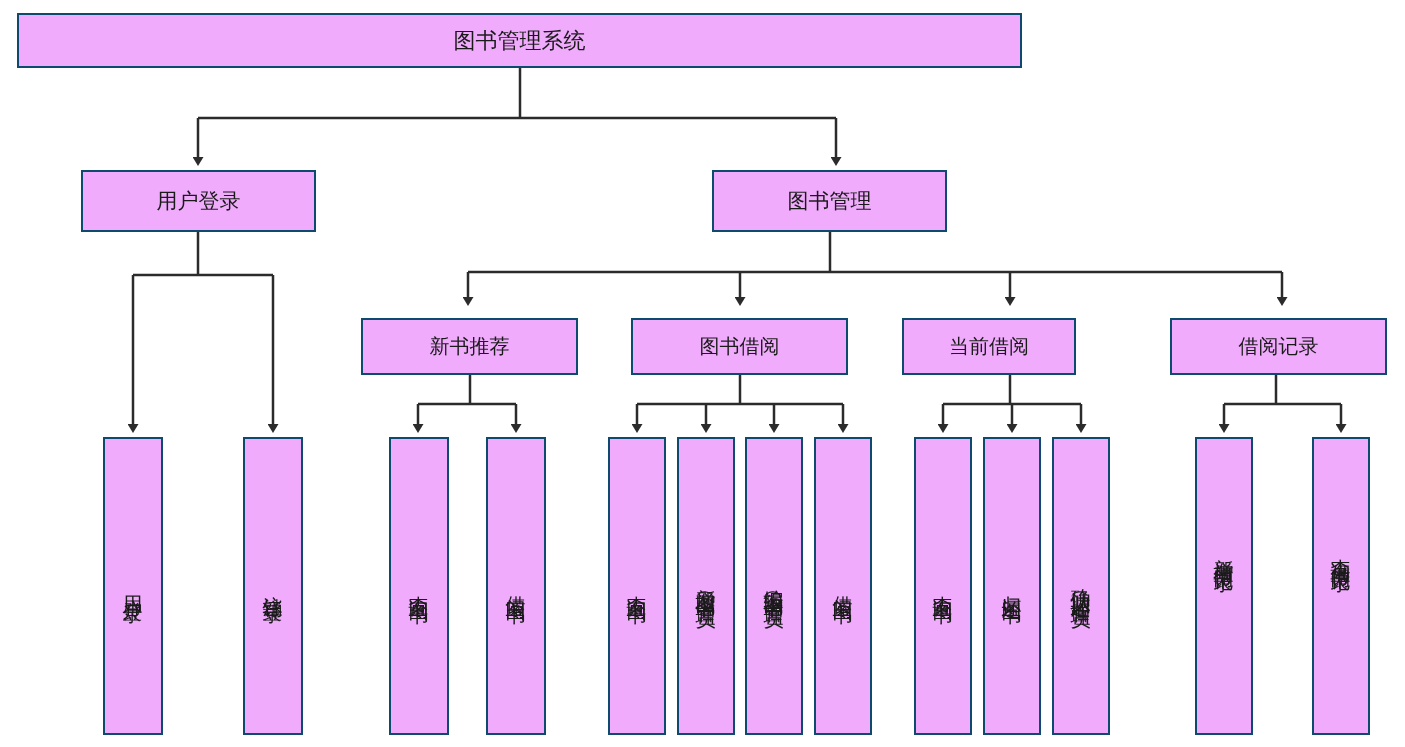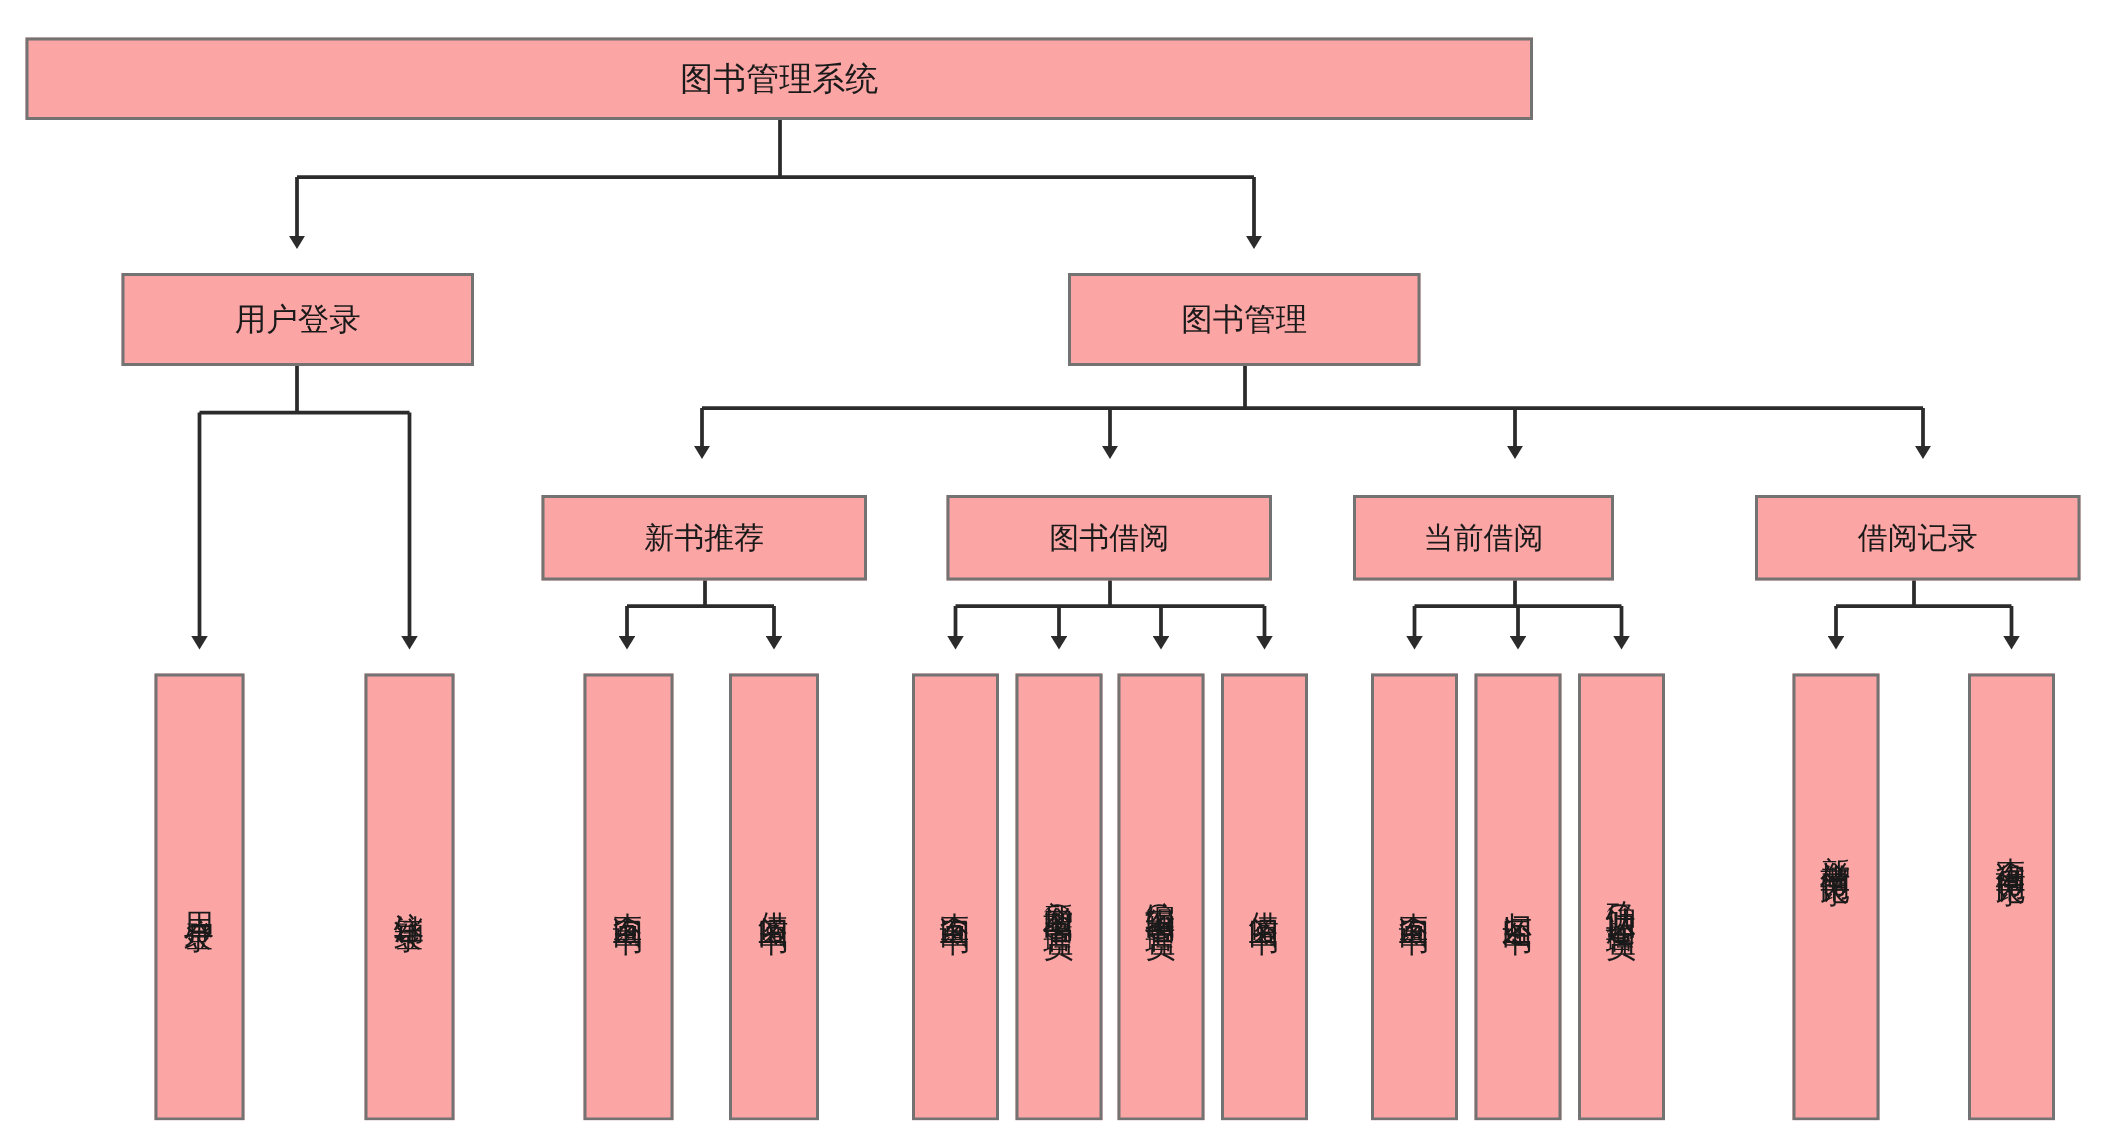"图书管理系统" .node { background: #fca5a5 -> #f0abfc; border: 2px solid #737373 -> 2px solid #0c4a6e; margin-top: 12px -> none }
